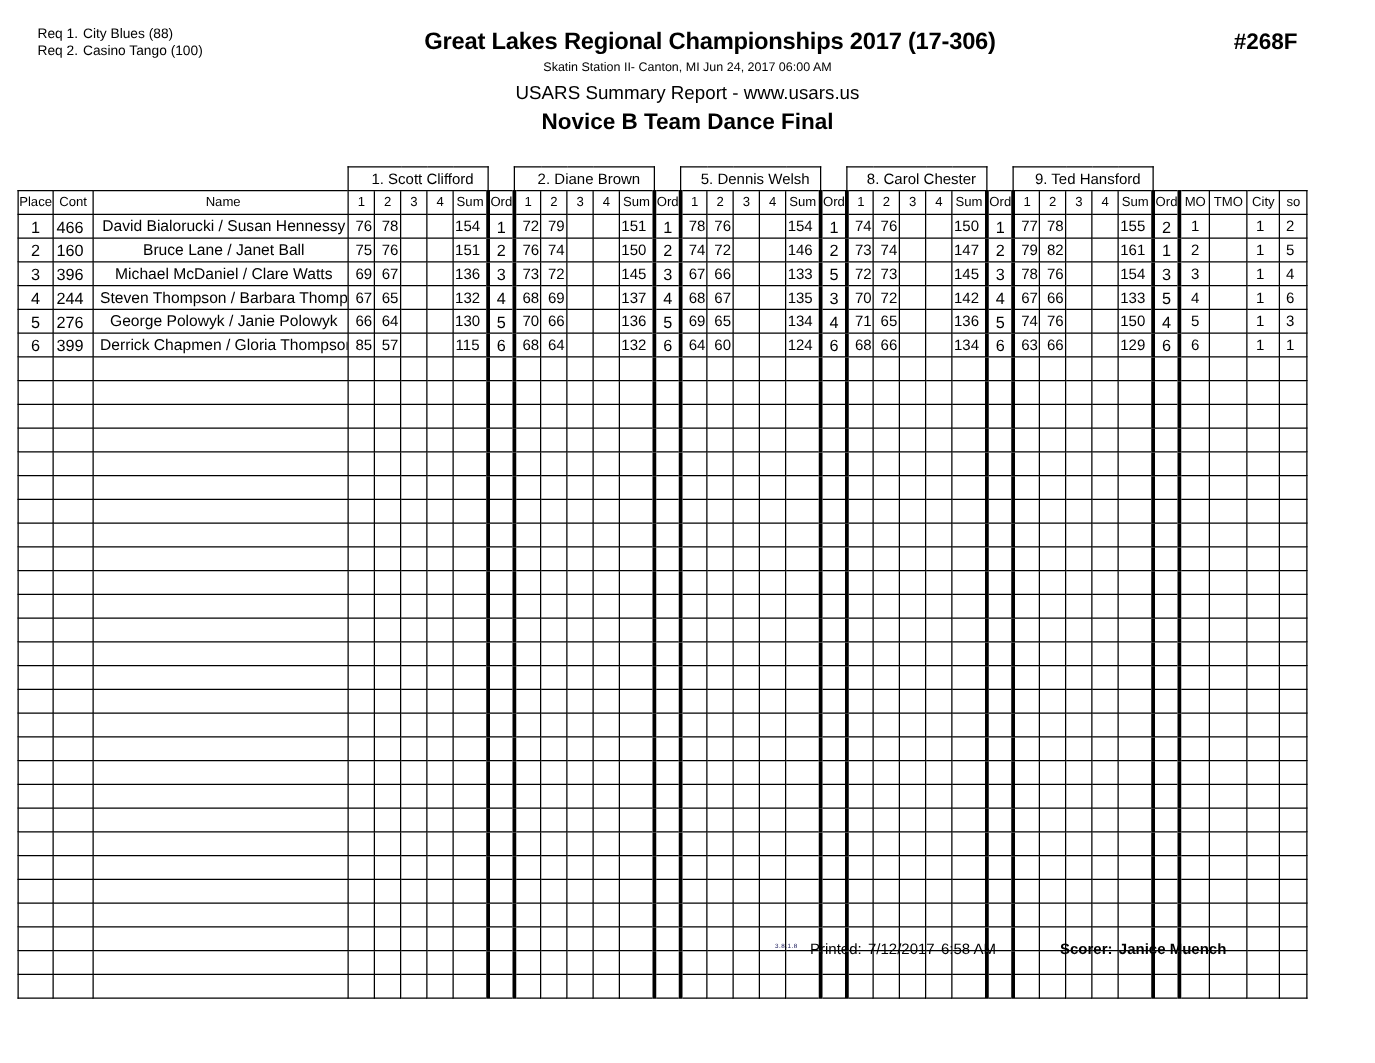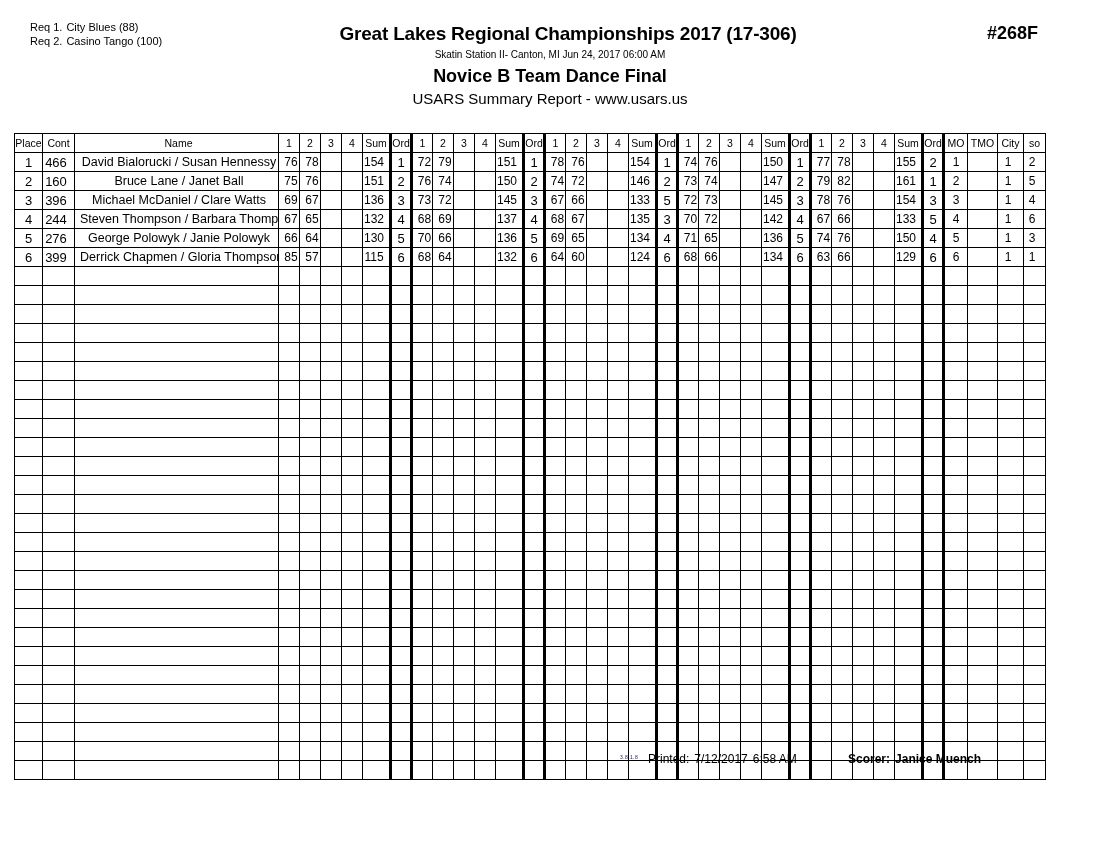"Novice B Team Dance Final" div { order: before "USARS Summary Report - www.usars.us" -> after "USARS Summary Report - www.usars.us" }
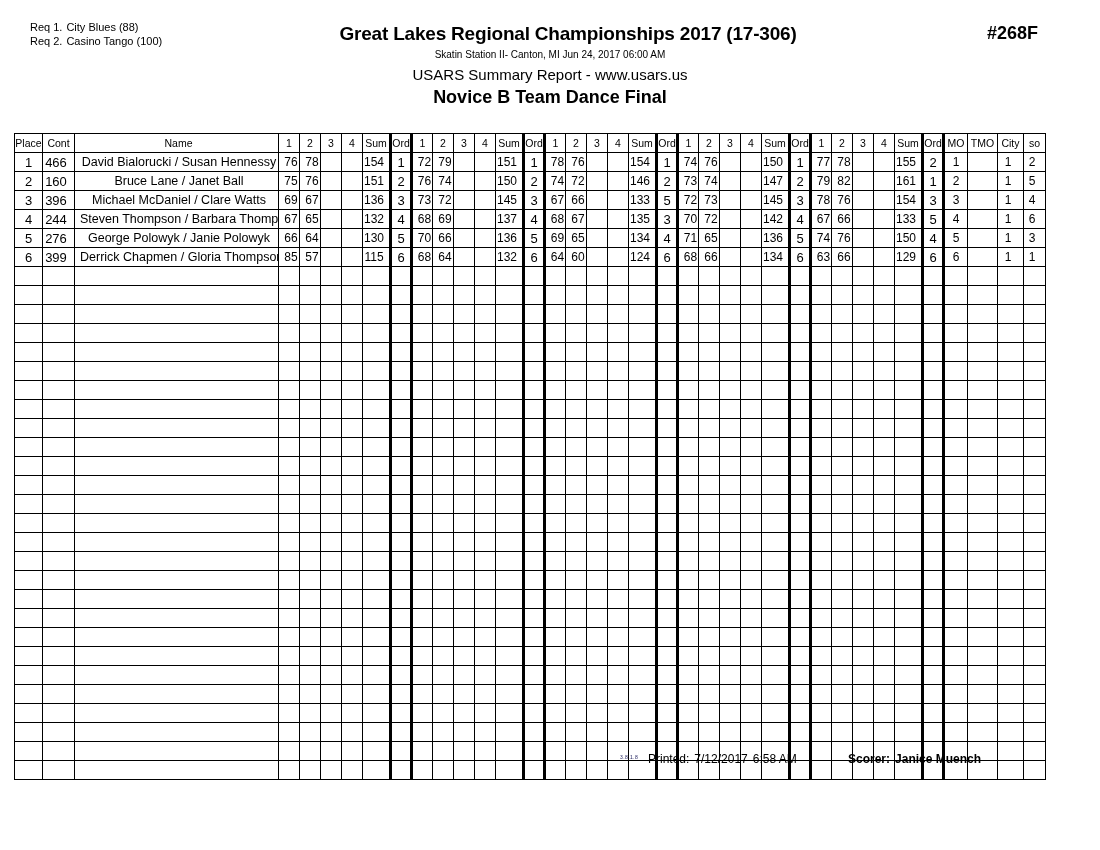"1. Scott Clifford" tr.band-row { html: none -> <tr> <td></td> <td>1. Scott Clifford</td> <td></td> <td>2. Diane Brown</td> <td></td> <td>5. Dennis Welsh</td> <td></td> <td>8. Carol Chester</td> <td></td> <td>9. Ted Hansford</td> <td></td> </tr> }
